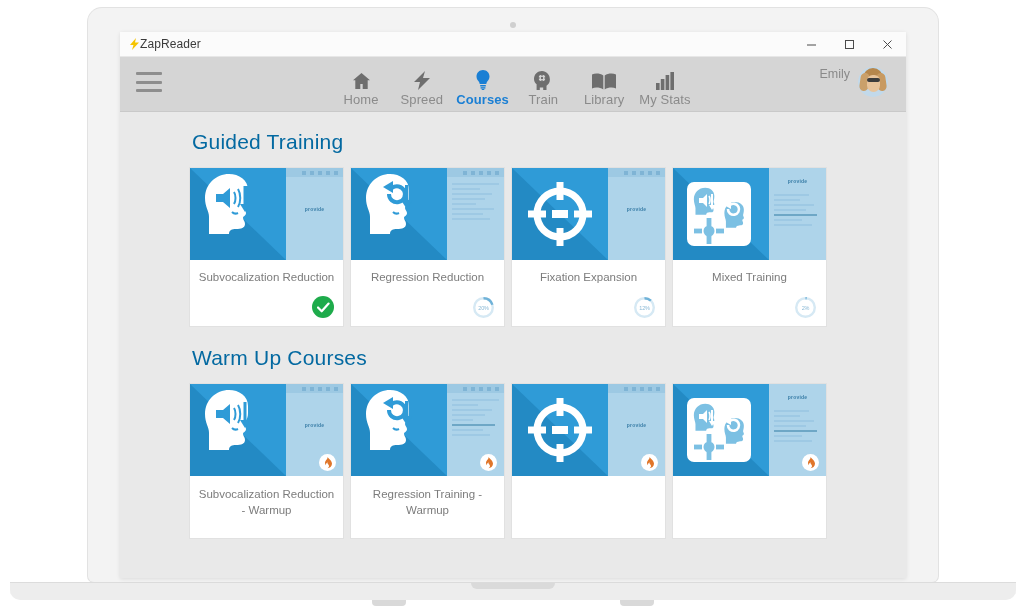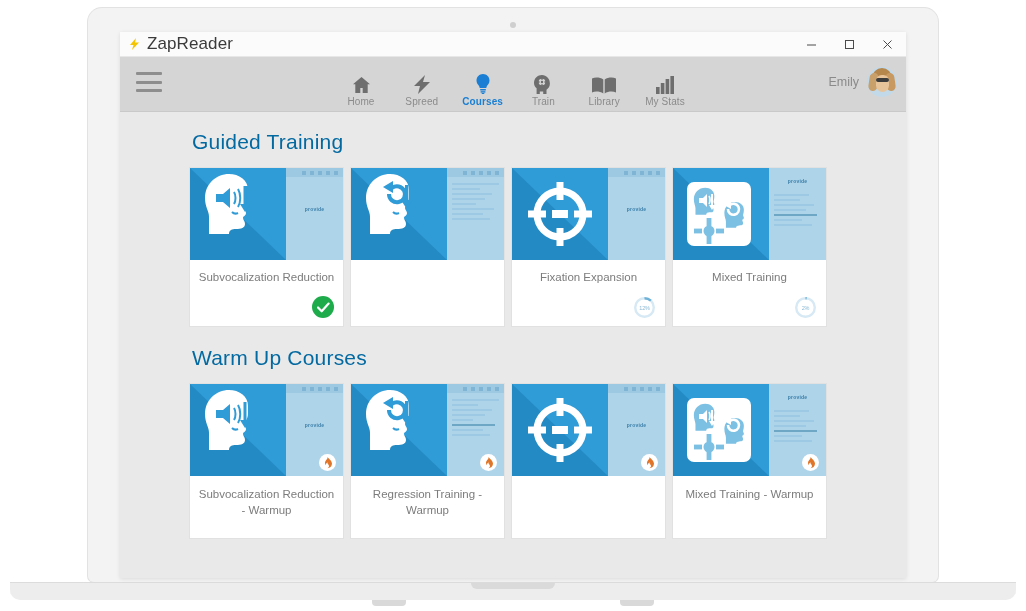"ZapReader" .title-text { font-size: 17px -> 12px; margin-left: 7px -> none }
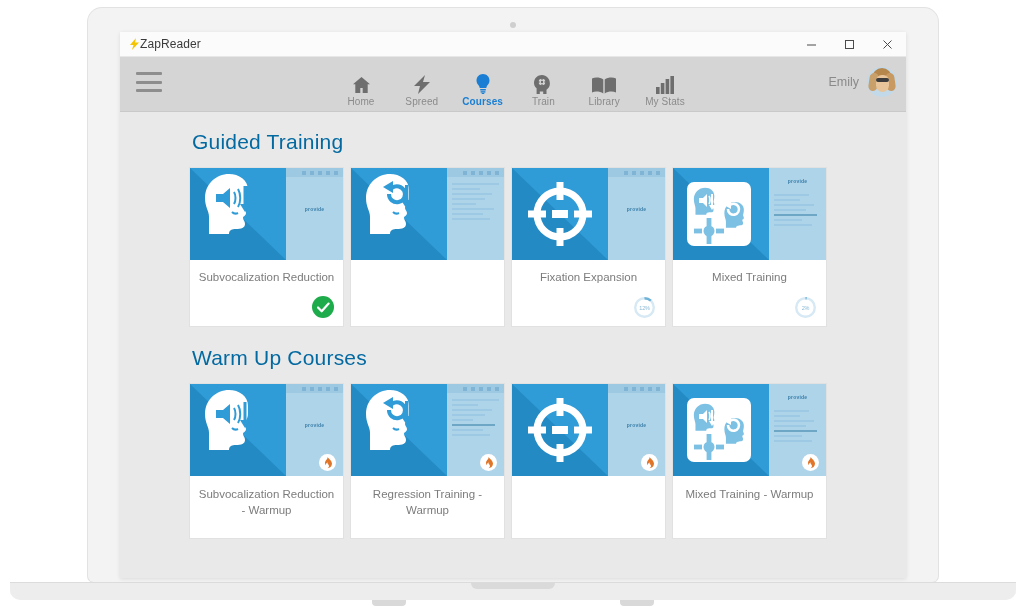"Emily" .user { align-items: center -> none; right: 9px -> 18px }
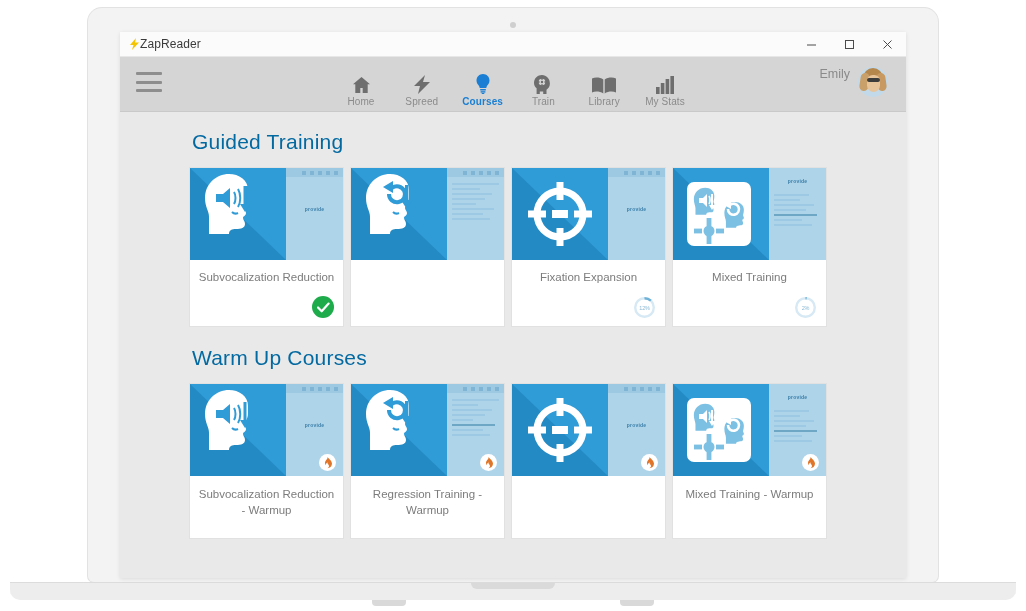"Home" .nav-label { font-size: 10px -> 13px }
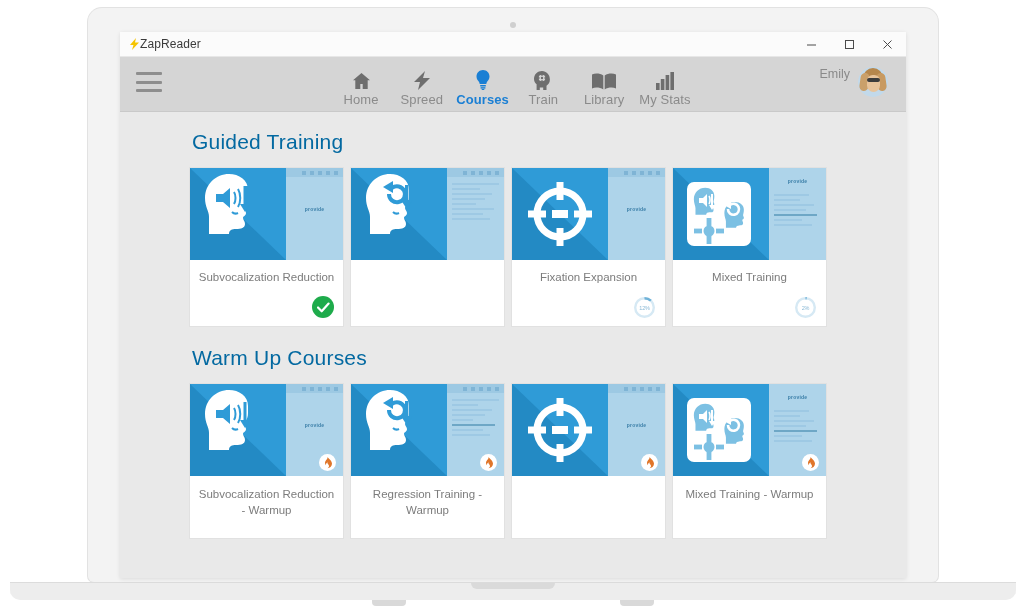"Regression Reduction" div.card-body { html: none -> <div> <div>Regression Reduction</div> <div> <svg> <circle></circle> <circle></circle> </svg> <span>20%</span> </div> </div> }
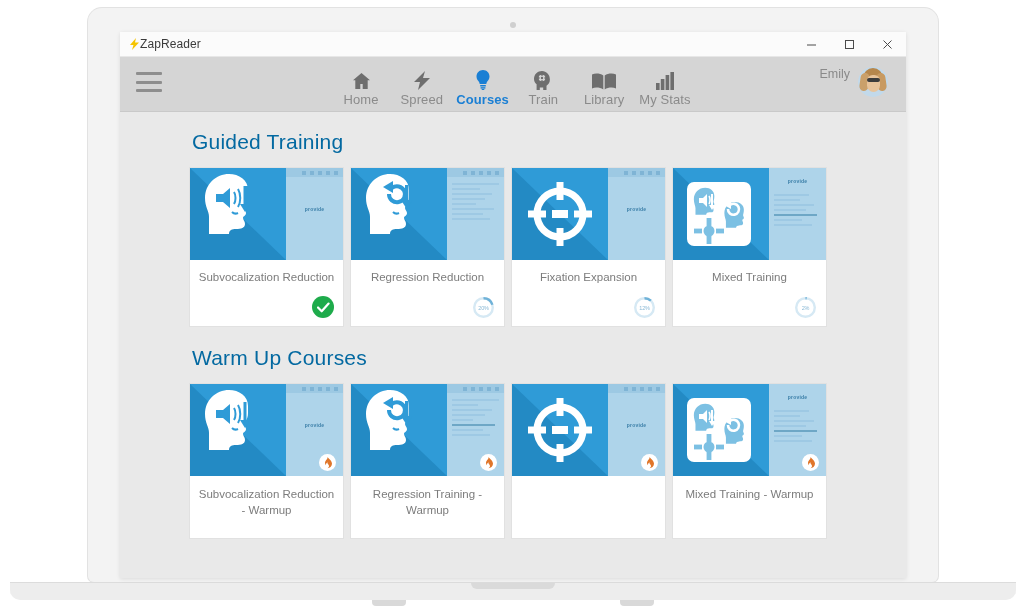"Mixed Training - Warmup" div.card-body { html: <div> <div>Mixed Training - Warmup</div> </div> -> none }
